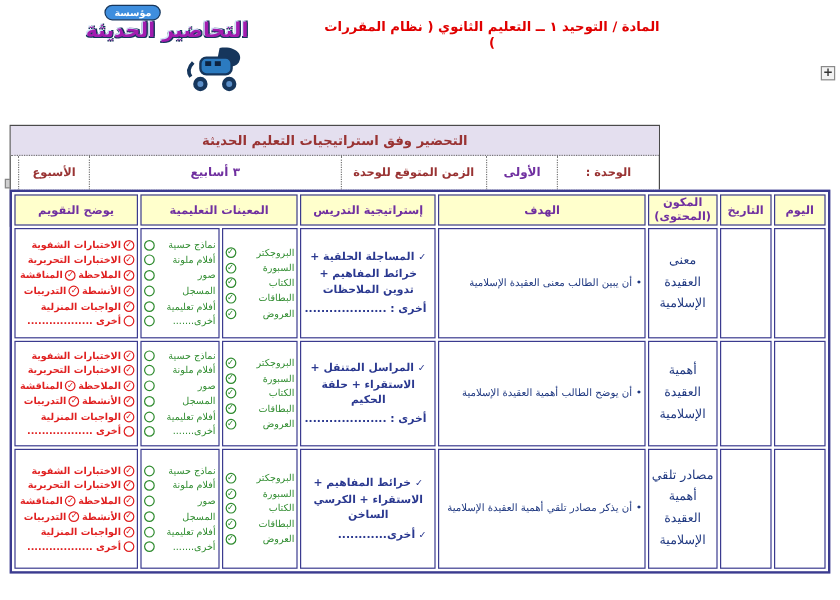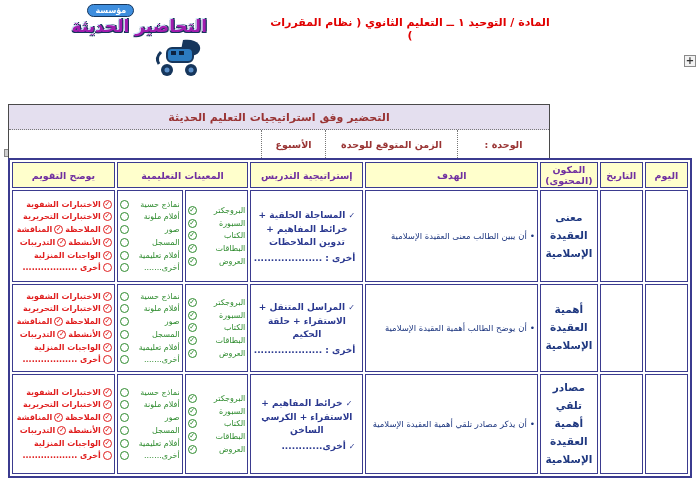"٣ أسابيع" div.icell { html: none -> <div>٣ أسابيع</div> }
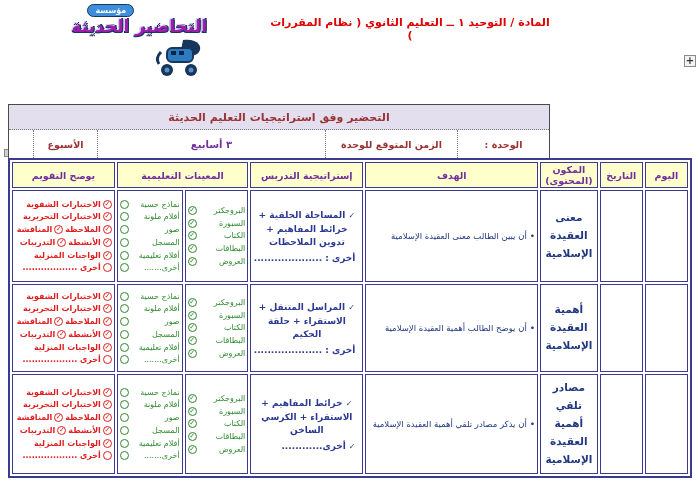"الأولى" div.icell { html: none -> <div>الأولى</div> }
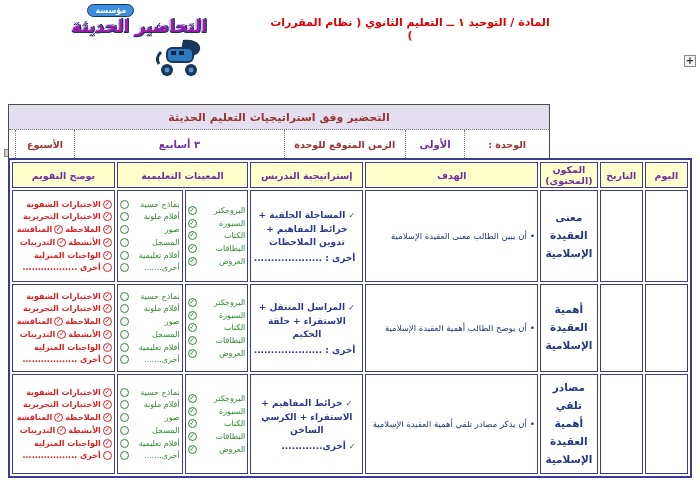"معنى العقيدة الإسلامية" td.component { font-weight: bold -> normal }
